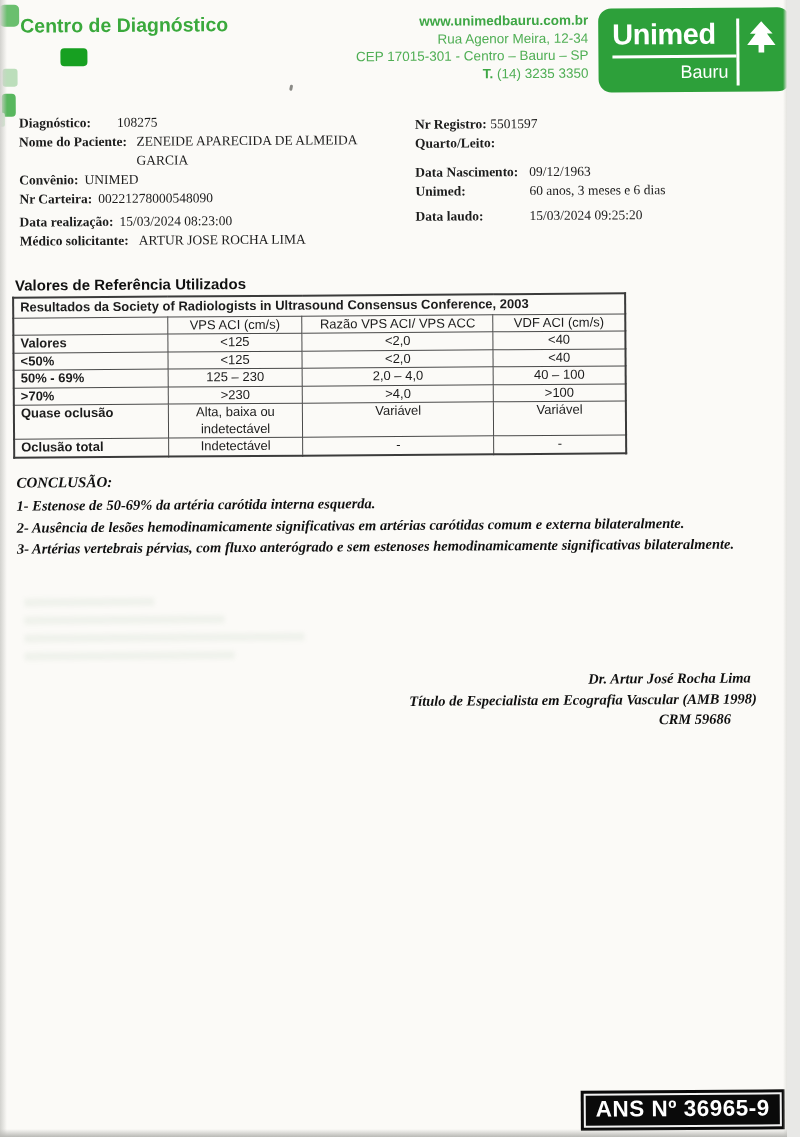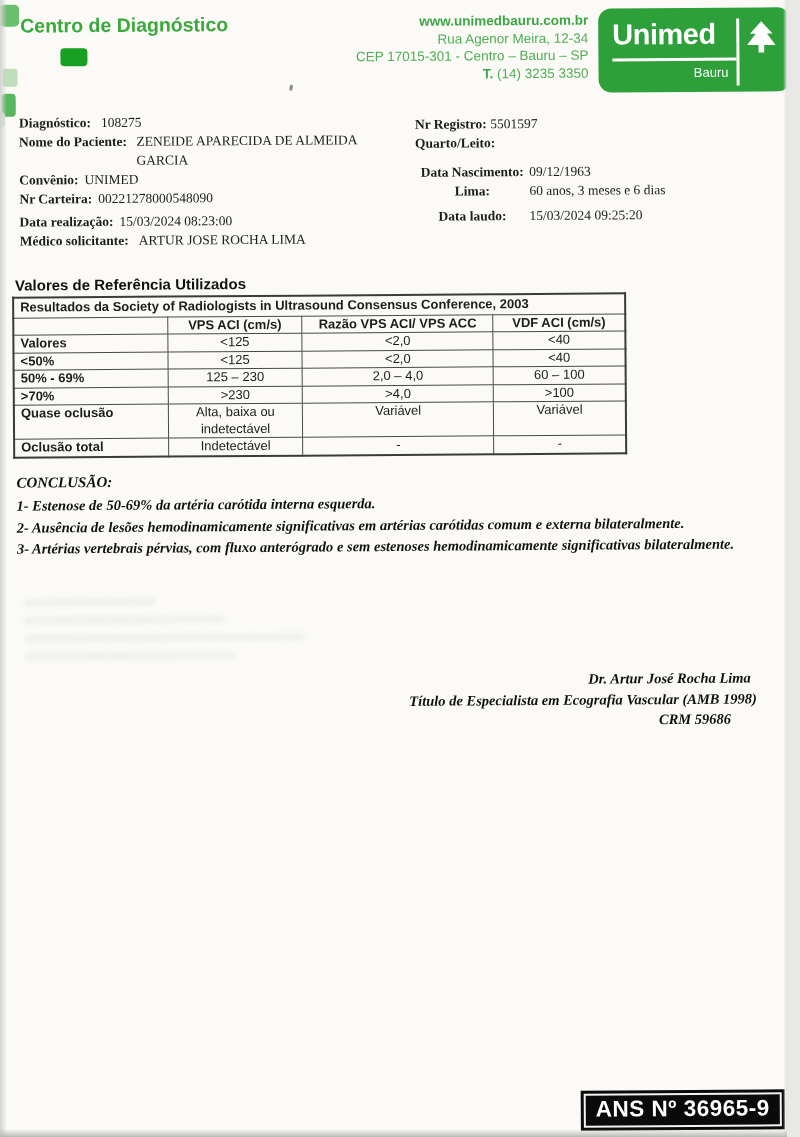"Bauru" .logo-city { font-size: 13px -> 18px }
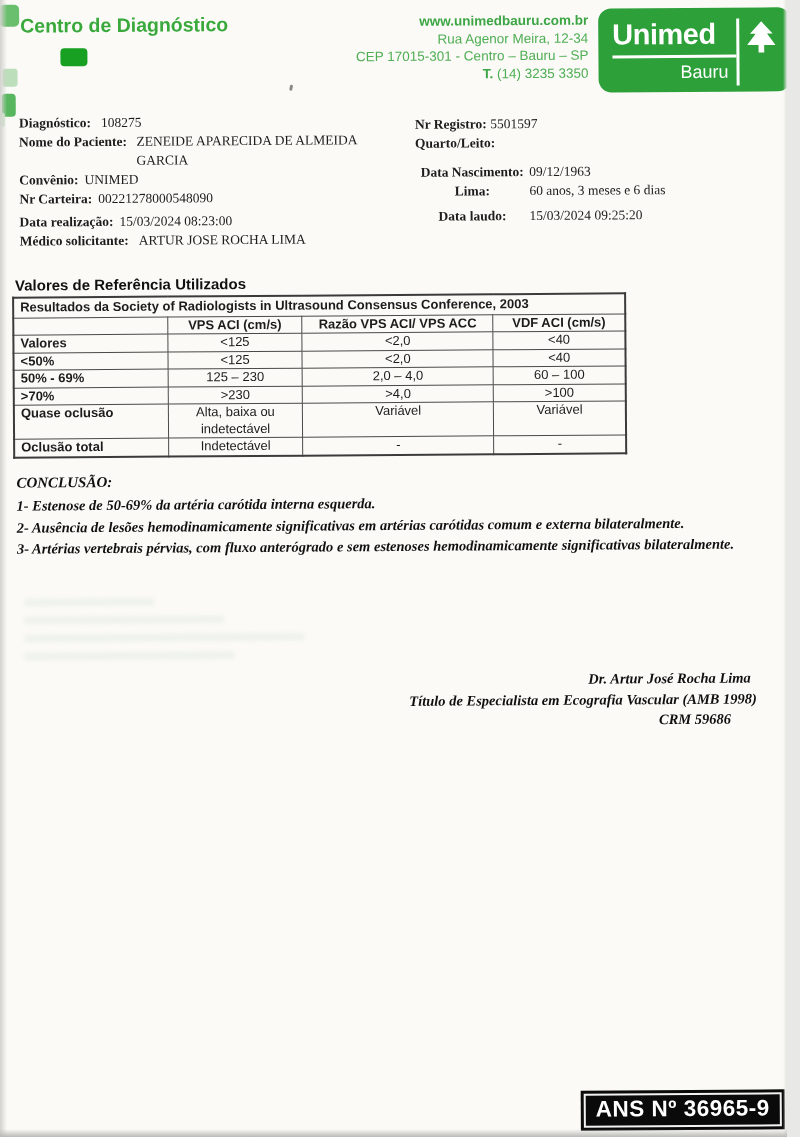"108275" span.pval { margin-left: 10px -> 26px }
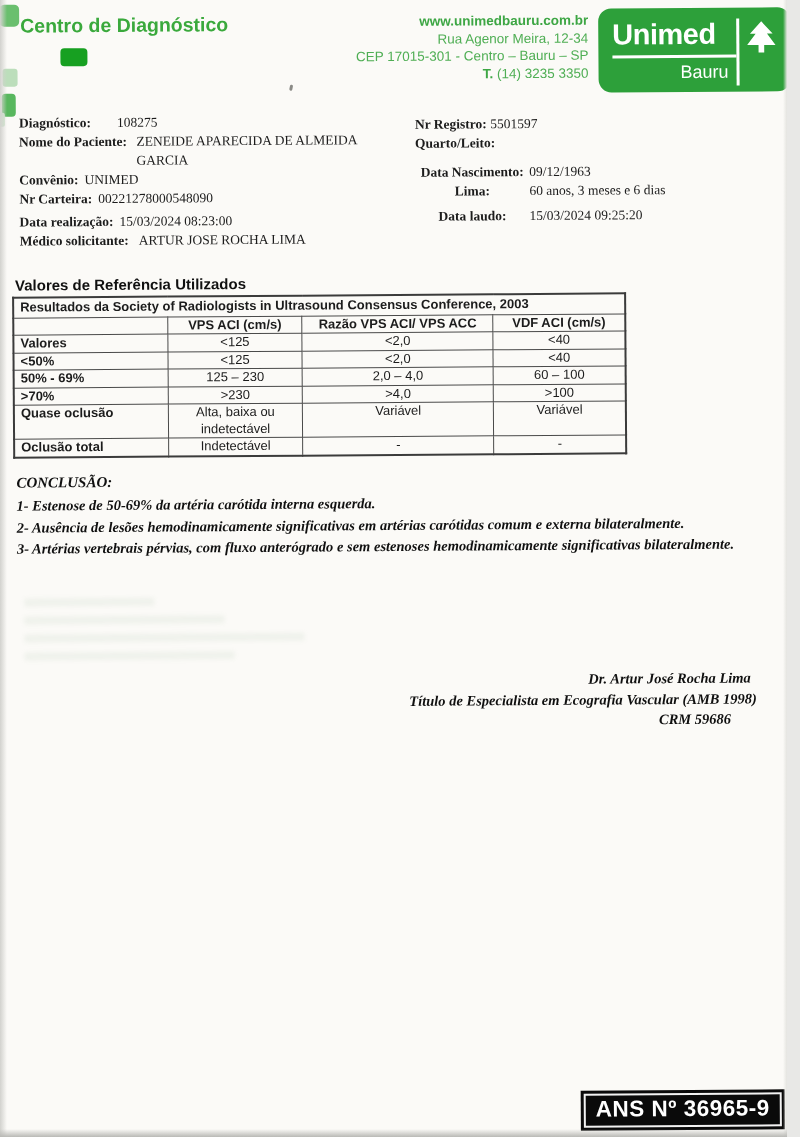"Data Nascimento:" .rlbl { text-align: center -> none }
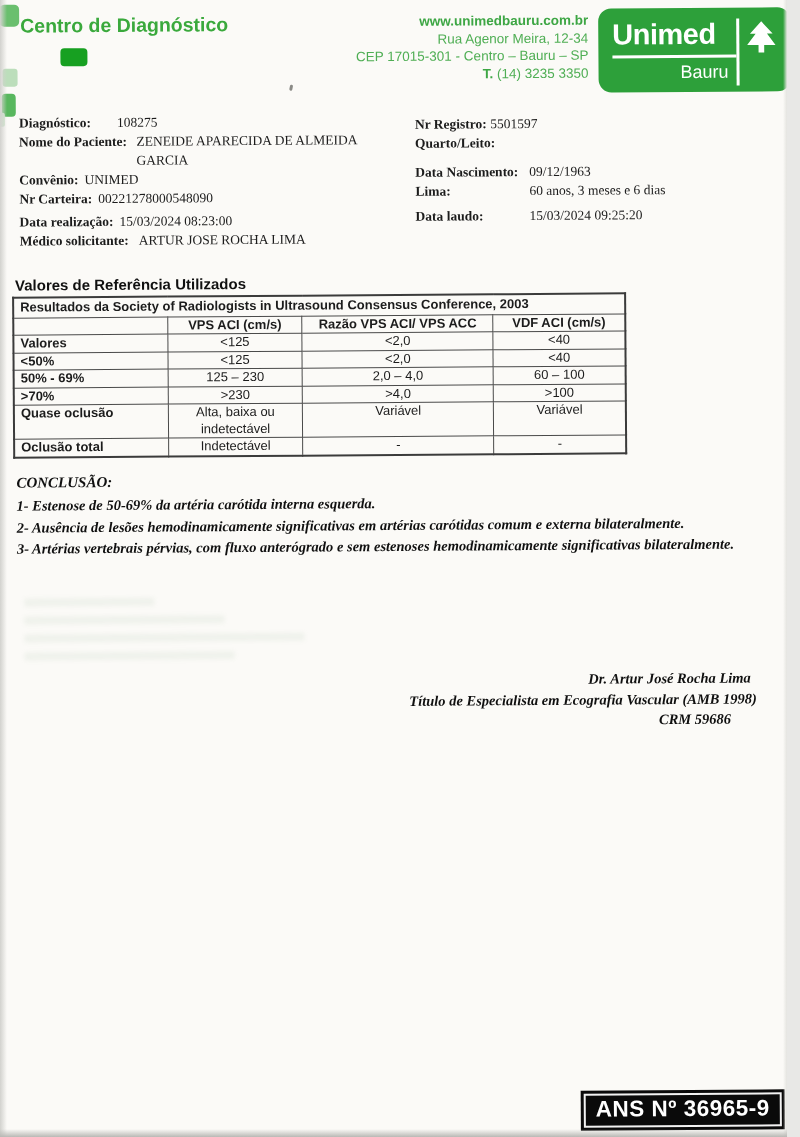"Lima:" span.rlbl { text: Lima -> Unimed }
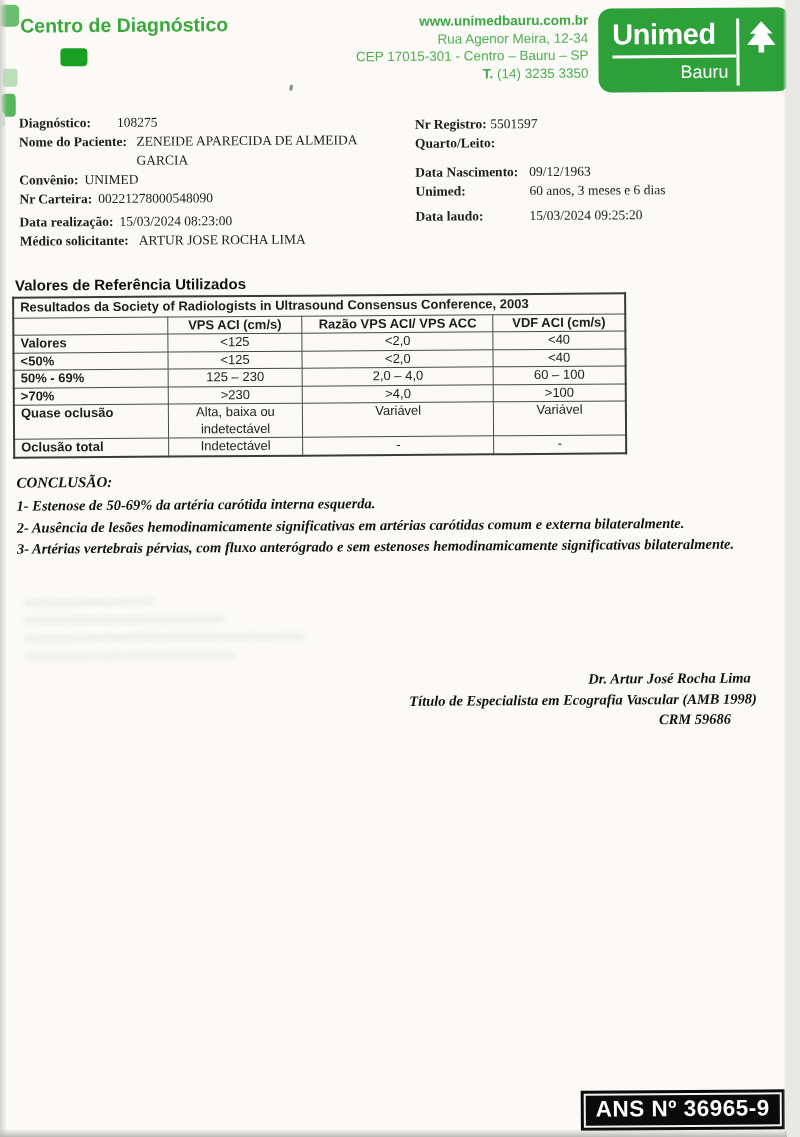"VPS ACI (cm/s)" table.ref .head td { font-weight: bold -> normal }
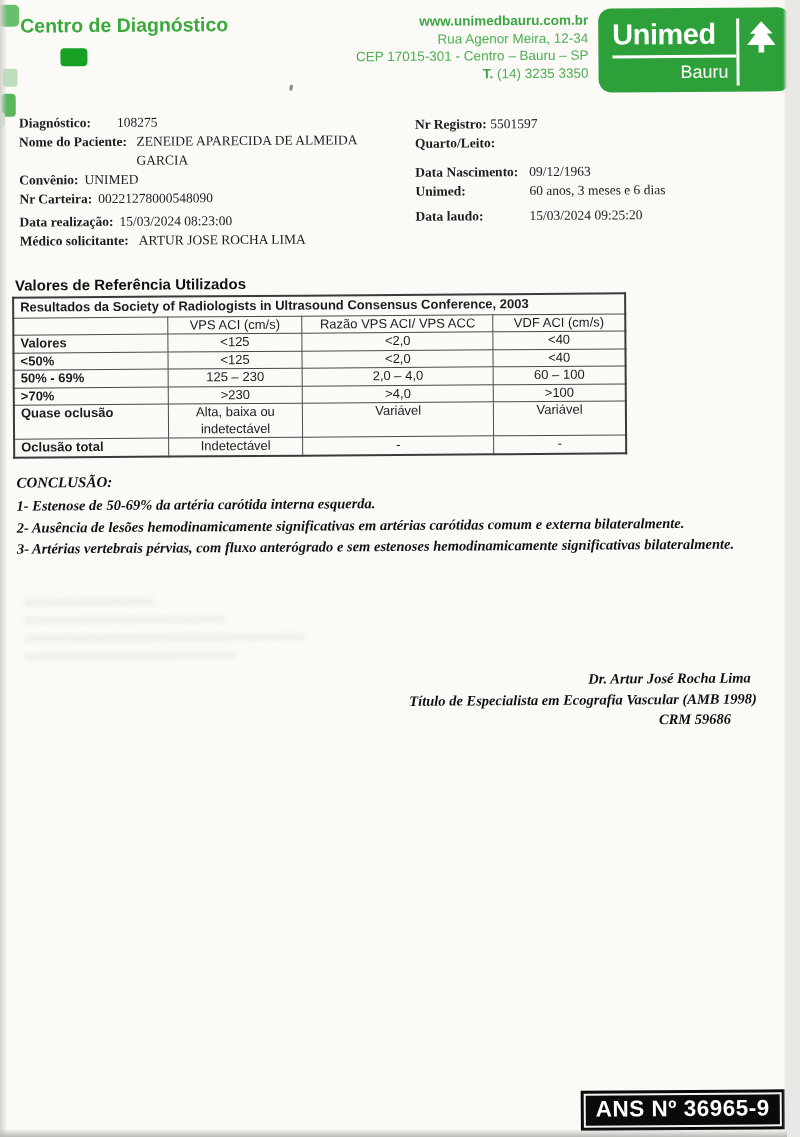"60 – 100" td.v { text: 60 -> 40 }
